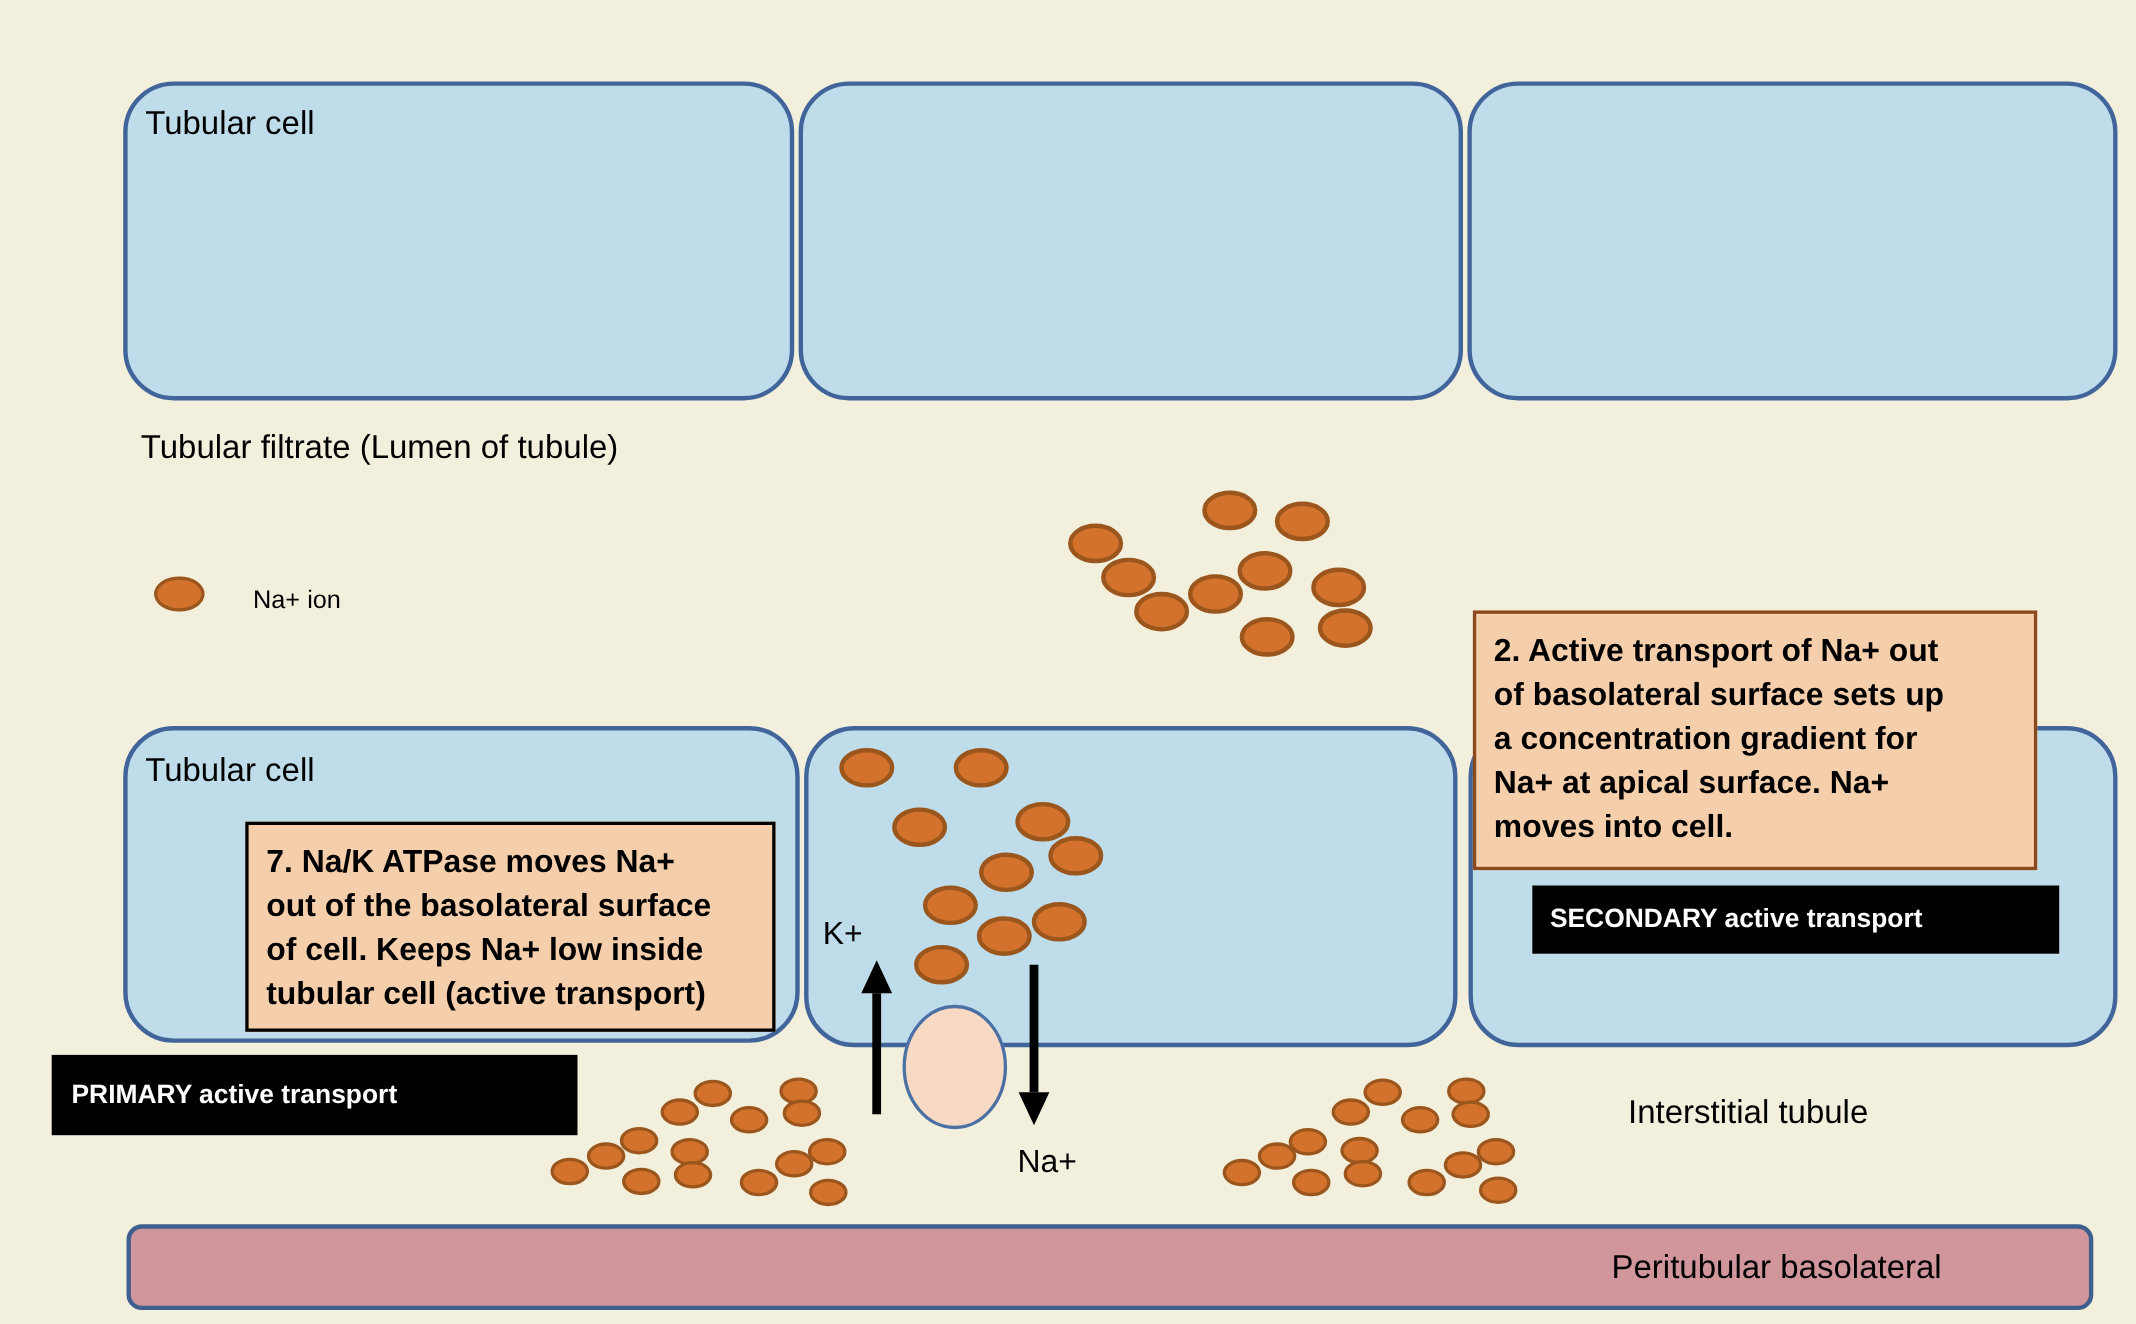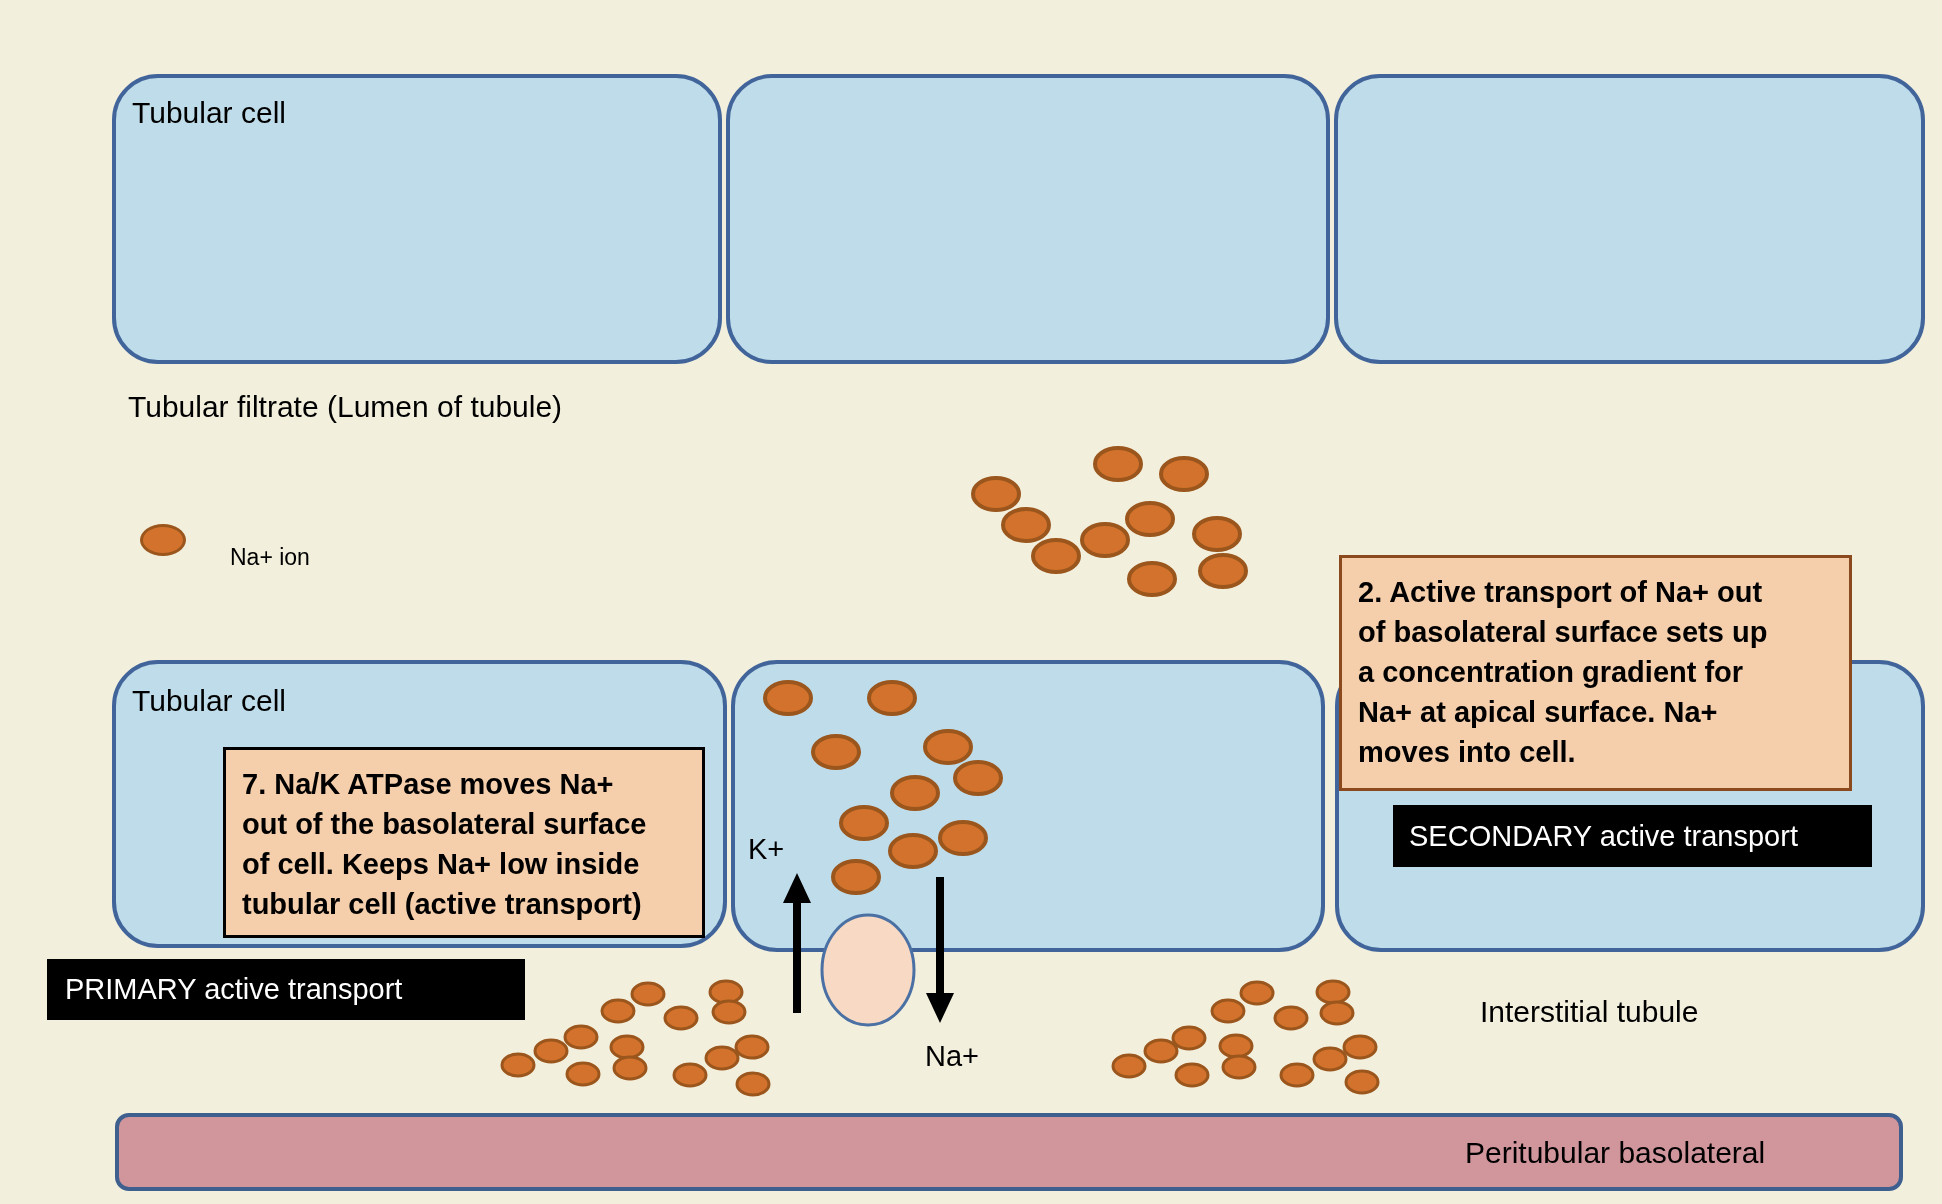"Na+ ion" div.small-label { top: 544px -> 532px }
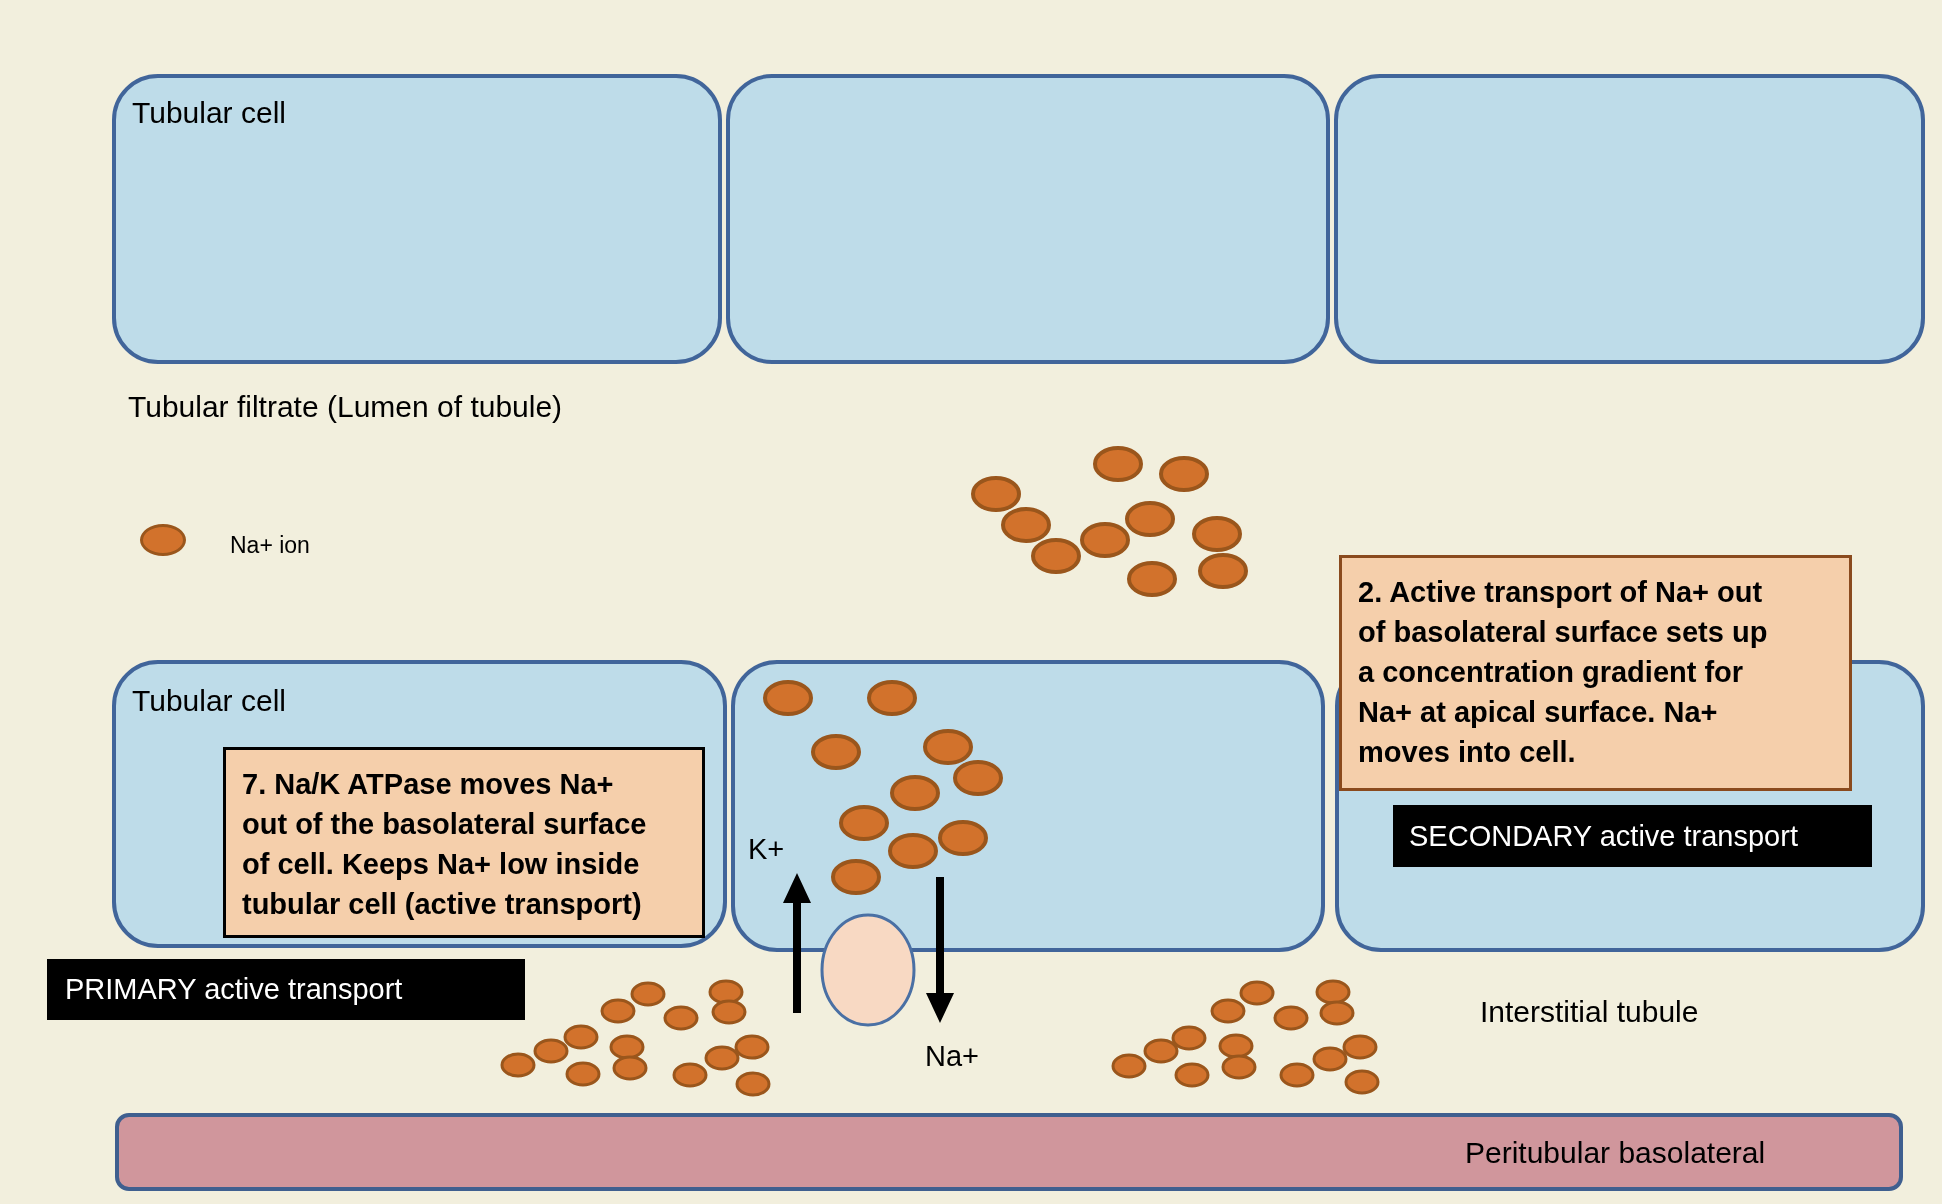"SECONDARY active transport" .banner { font-size: 29px -> 24px; font-weight: normal -> bold }
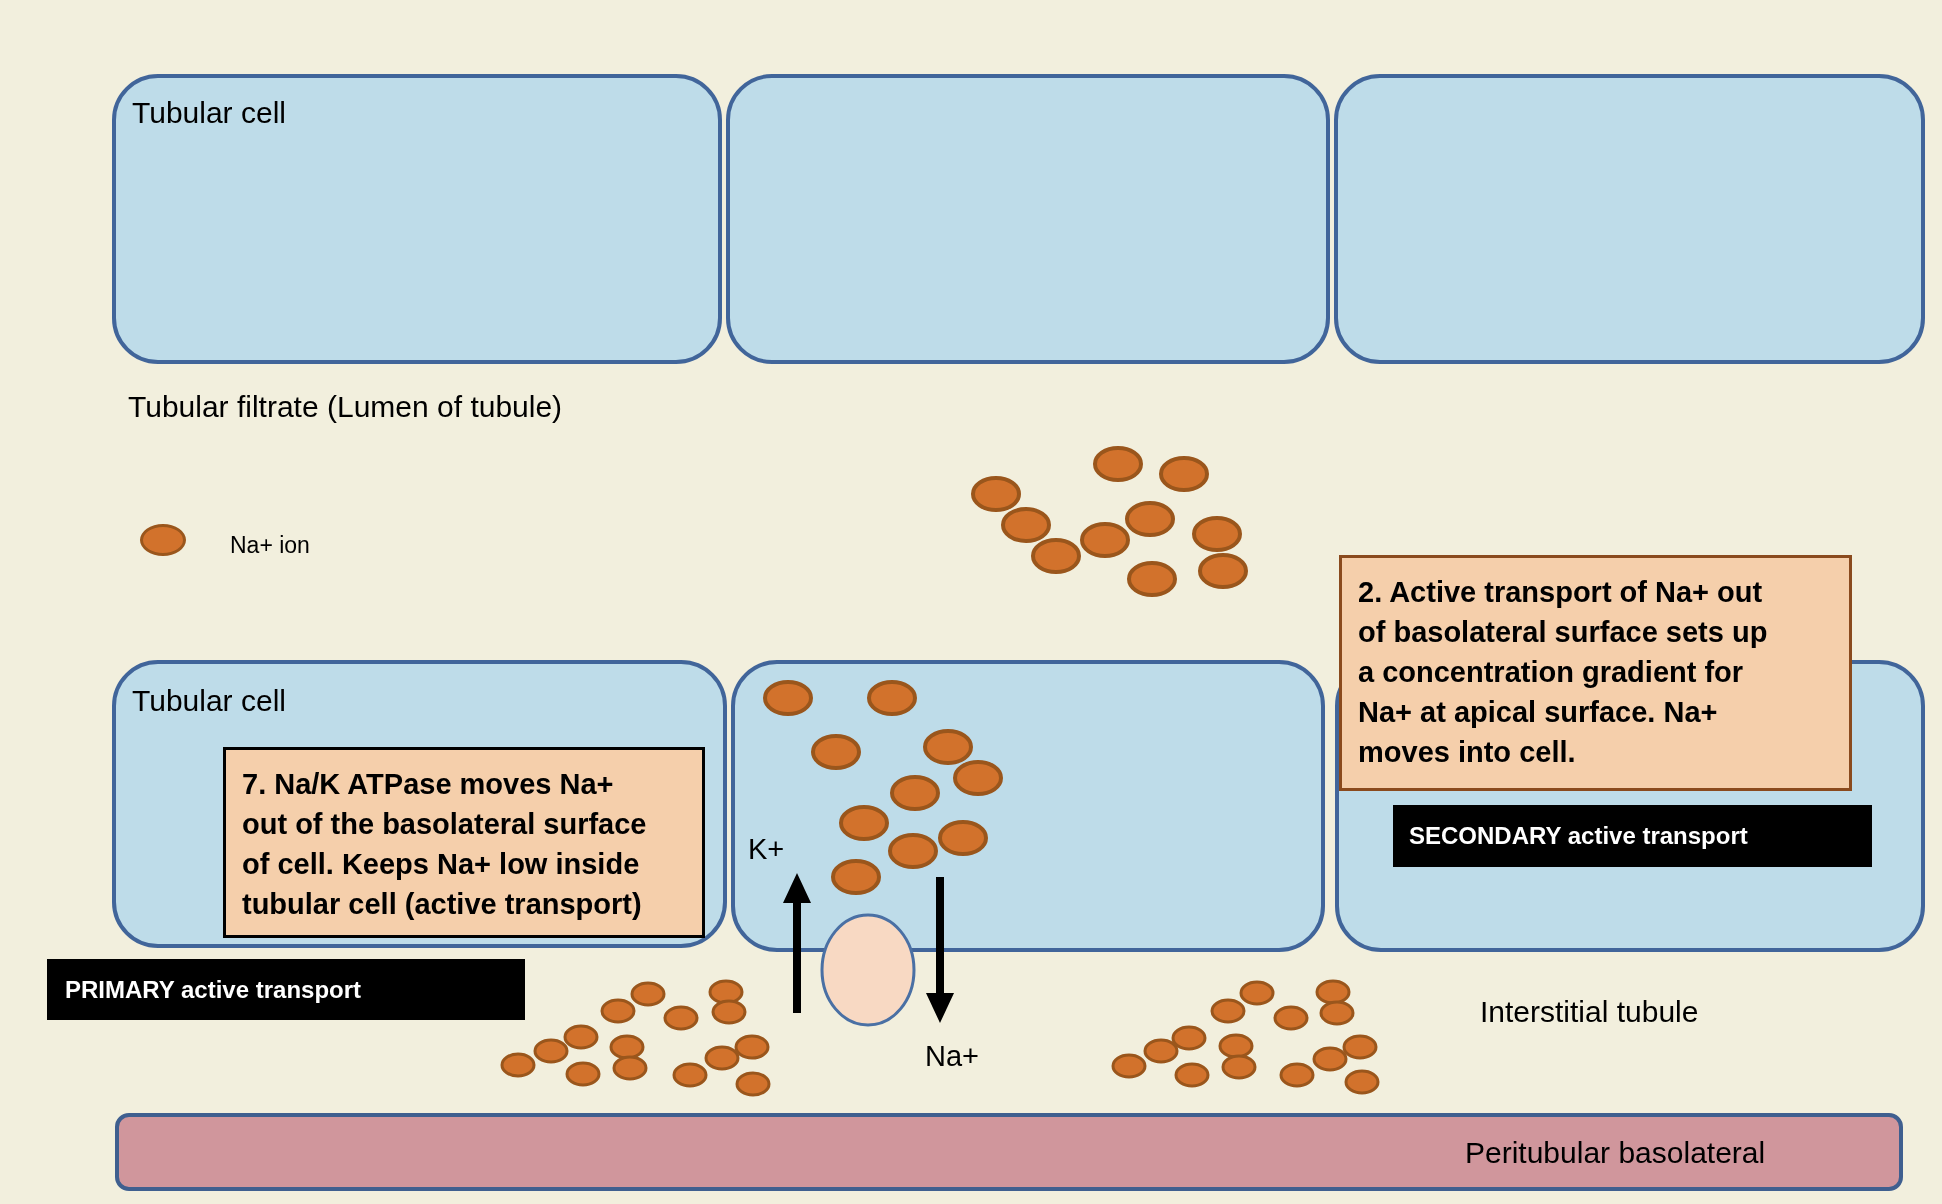"PRIMARY active transport" div.banner { height: 61px -> 73px }
